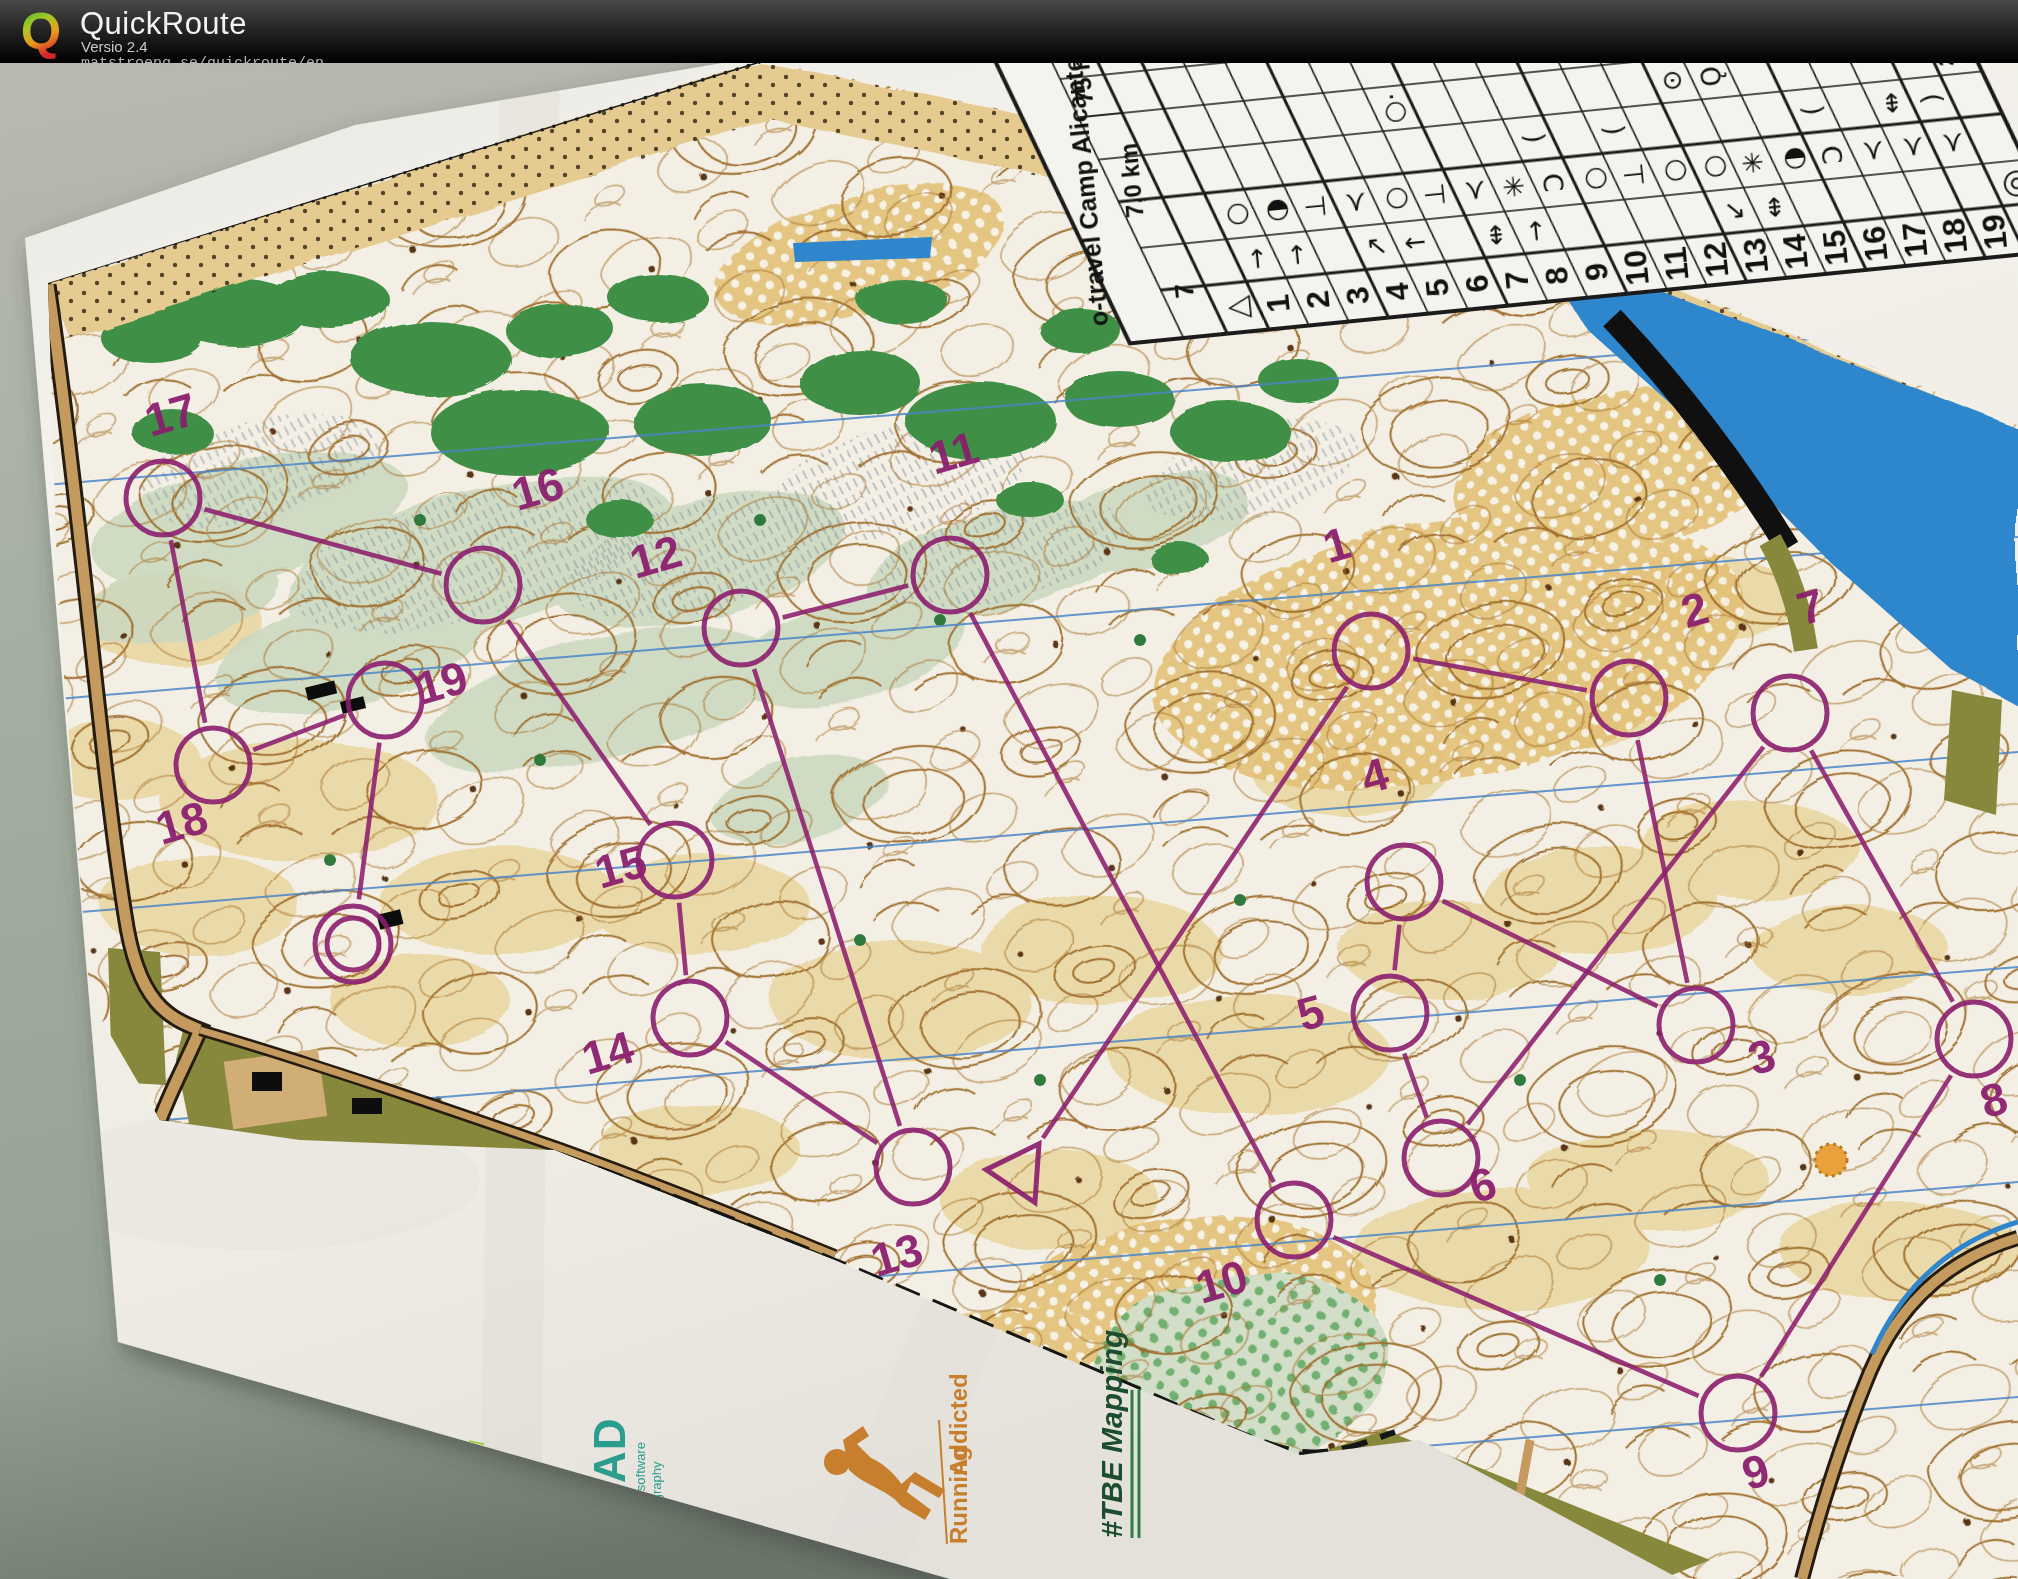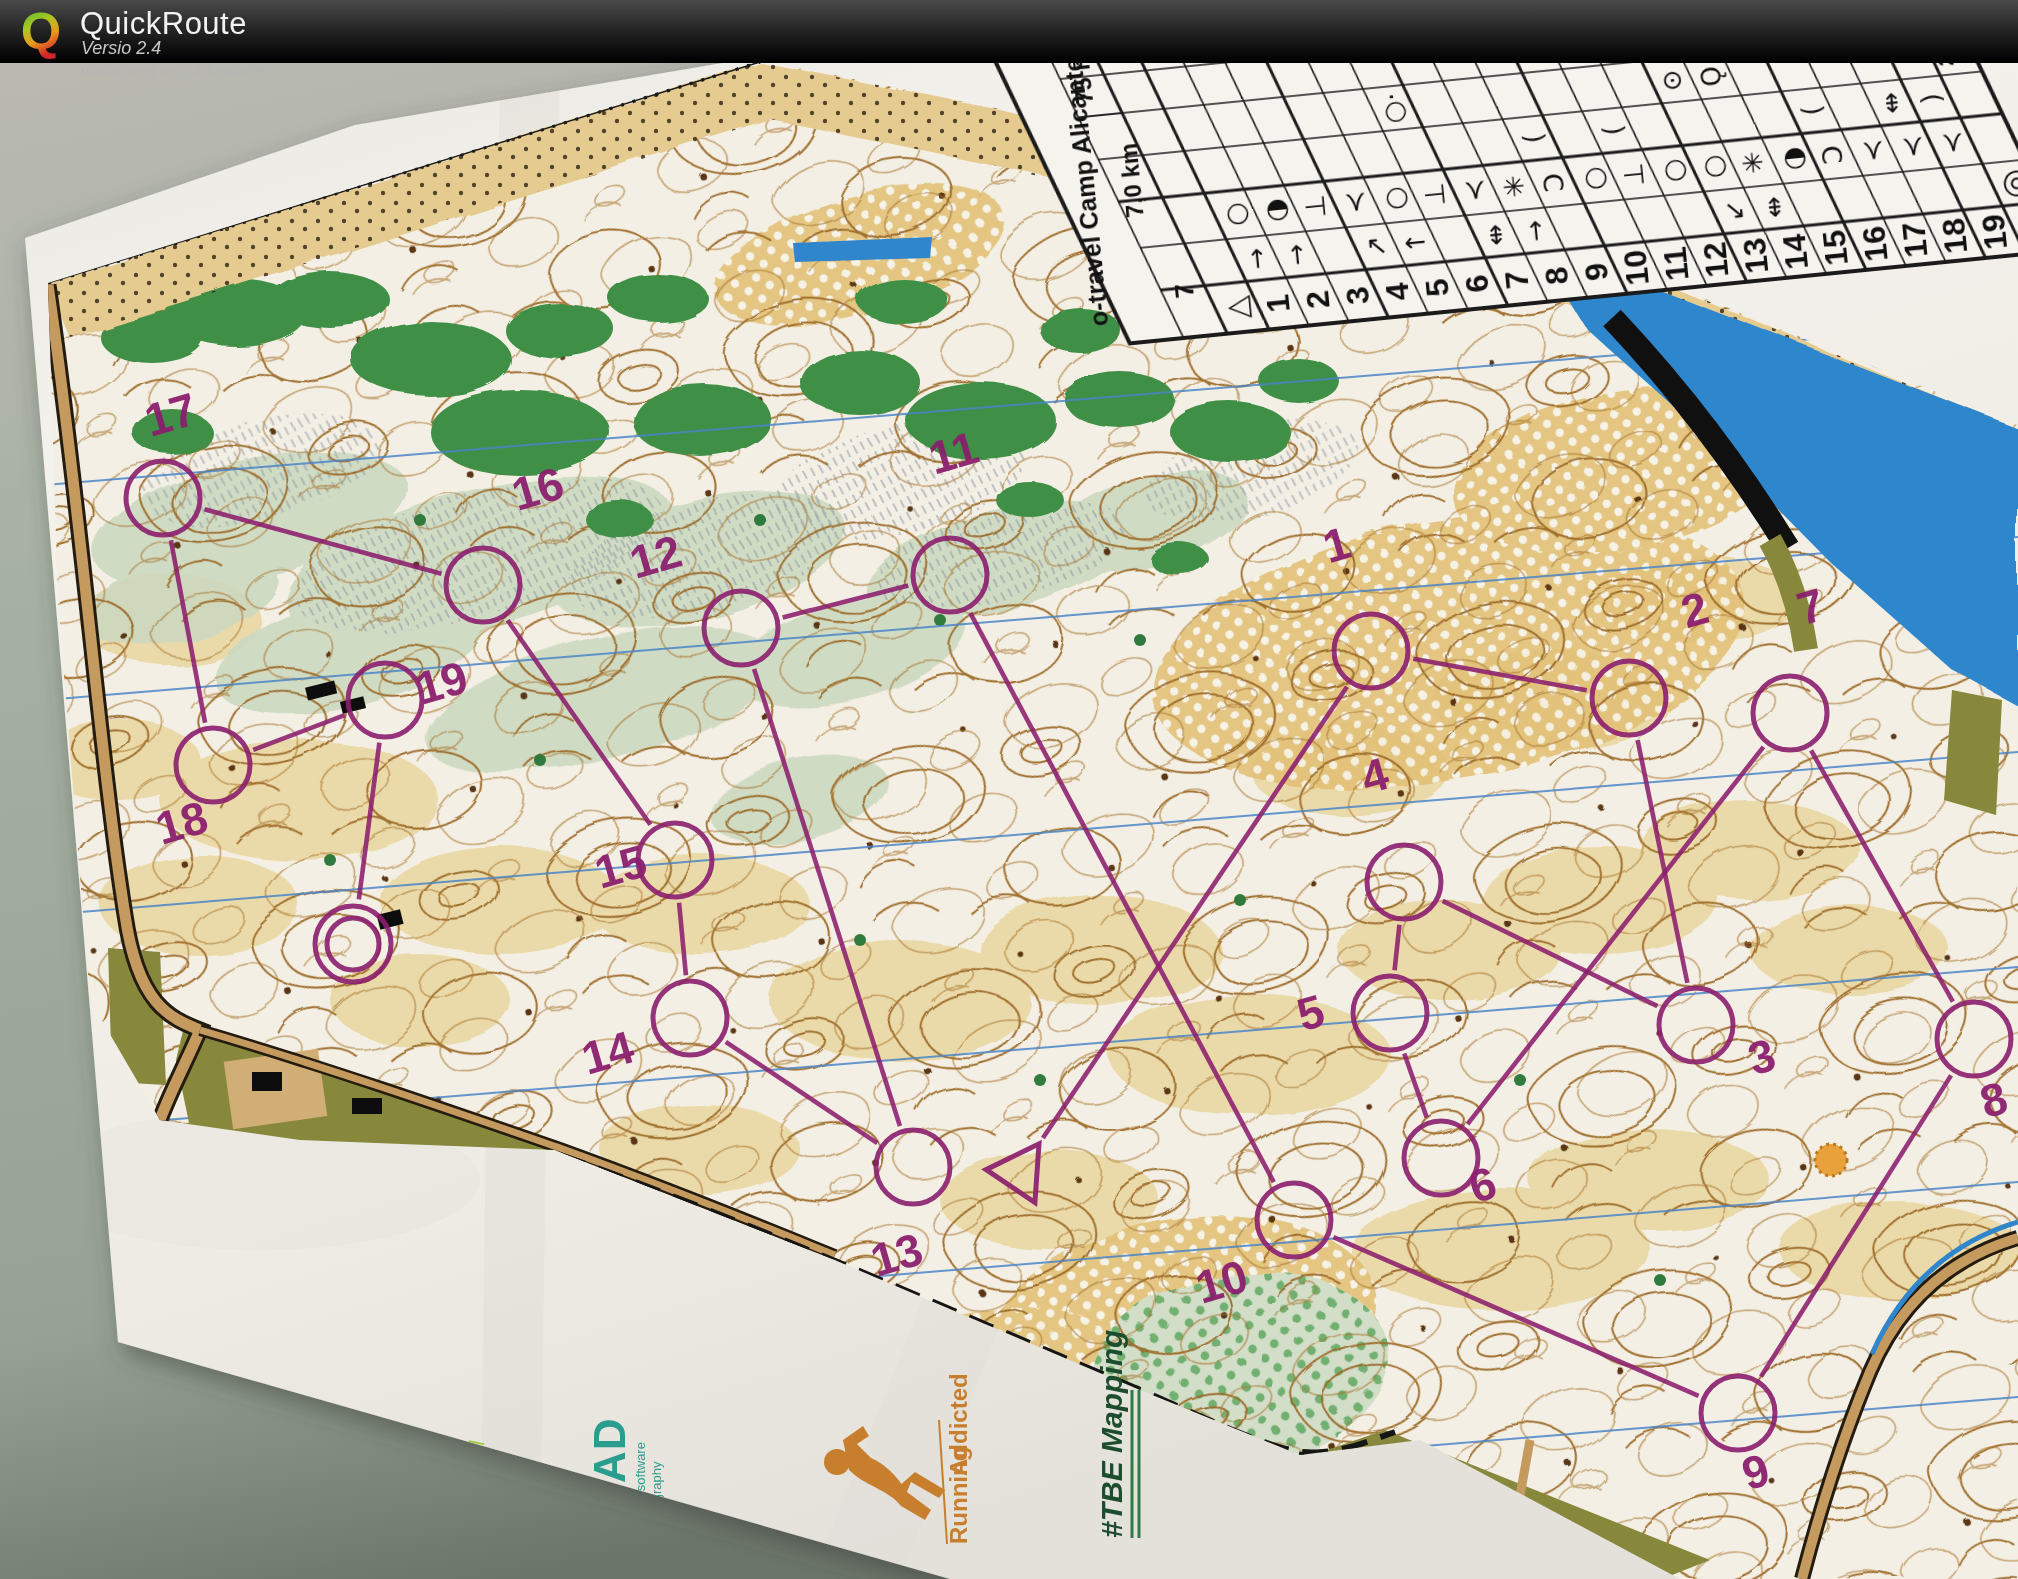"Versio 2.4" #titlebar .t2 { font-size: 18px -> 15px; font-style: italic -> none }
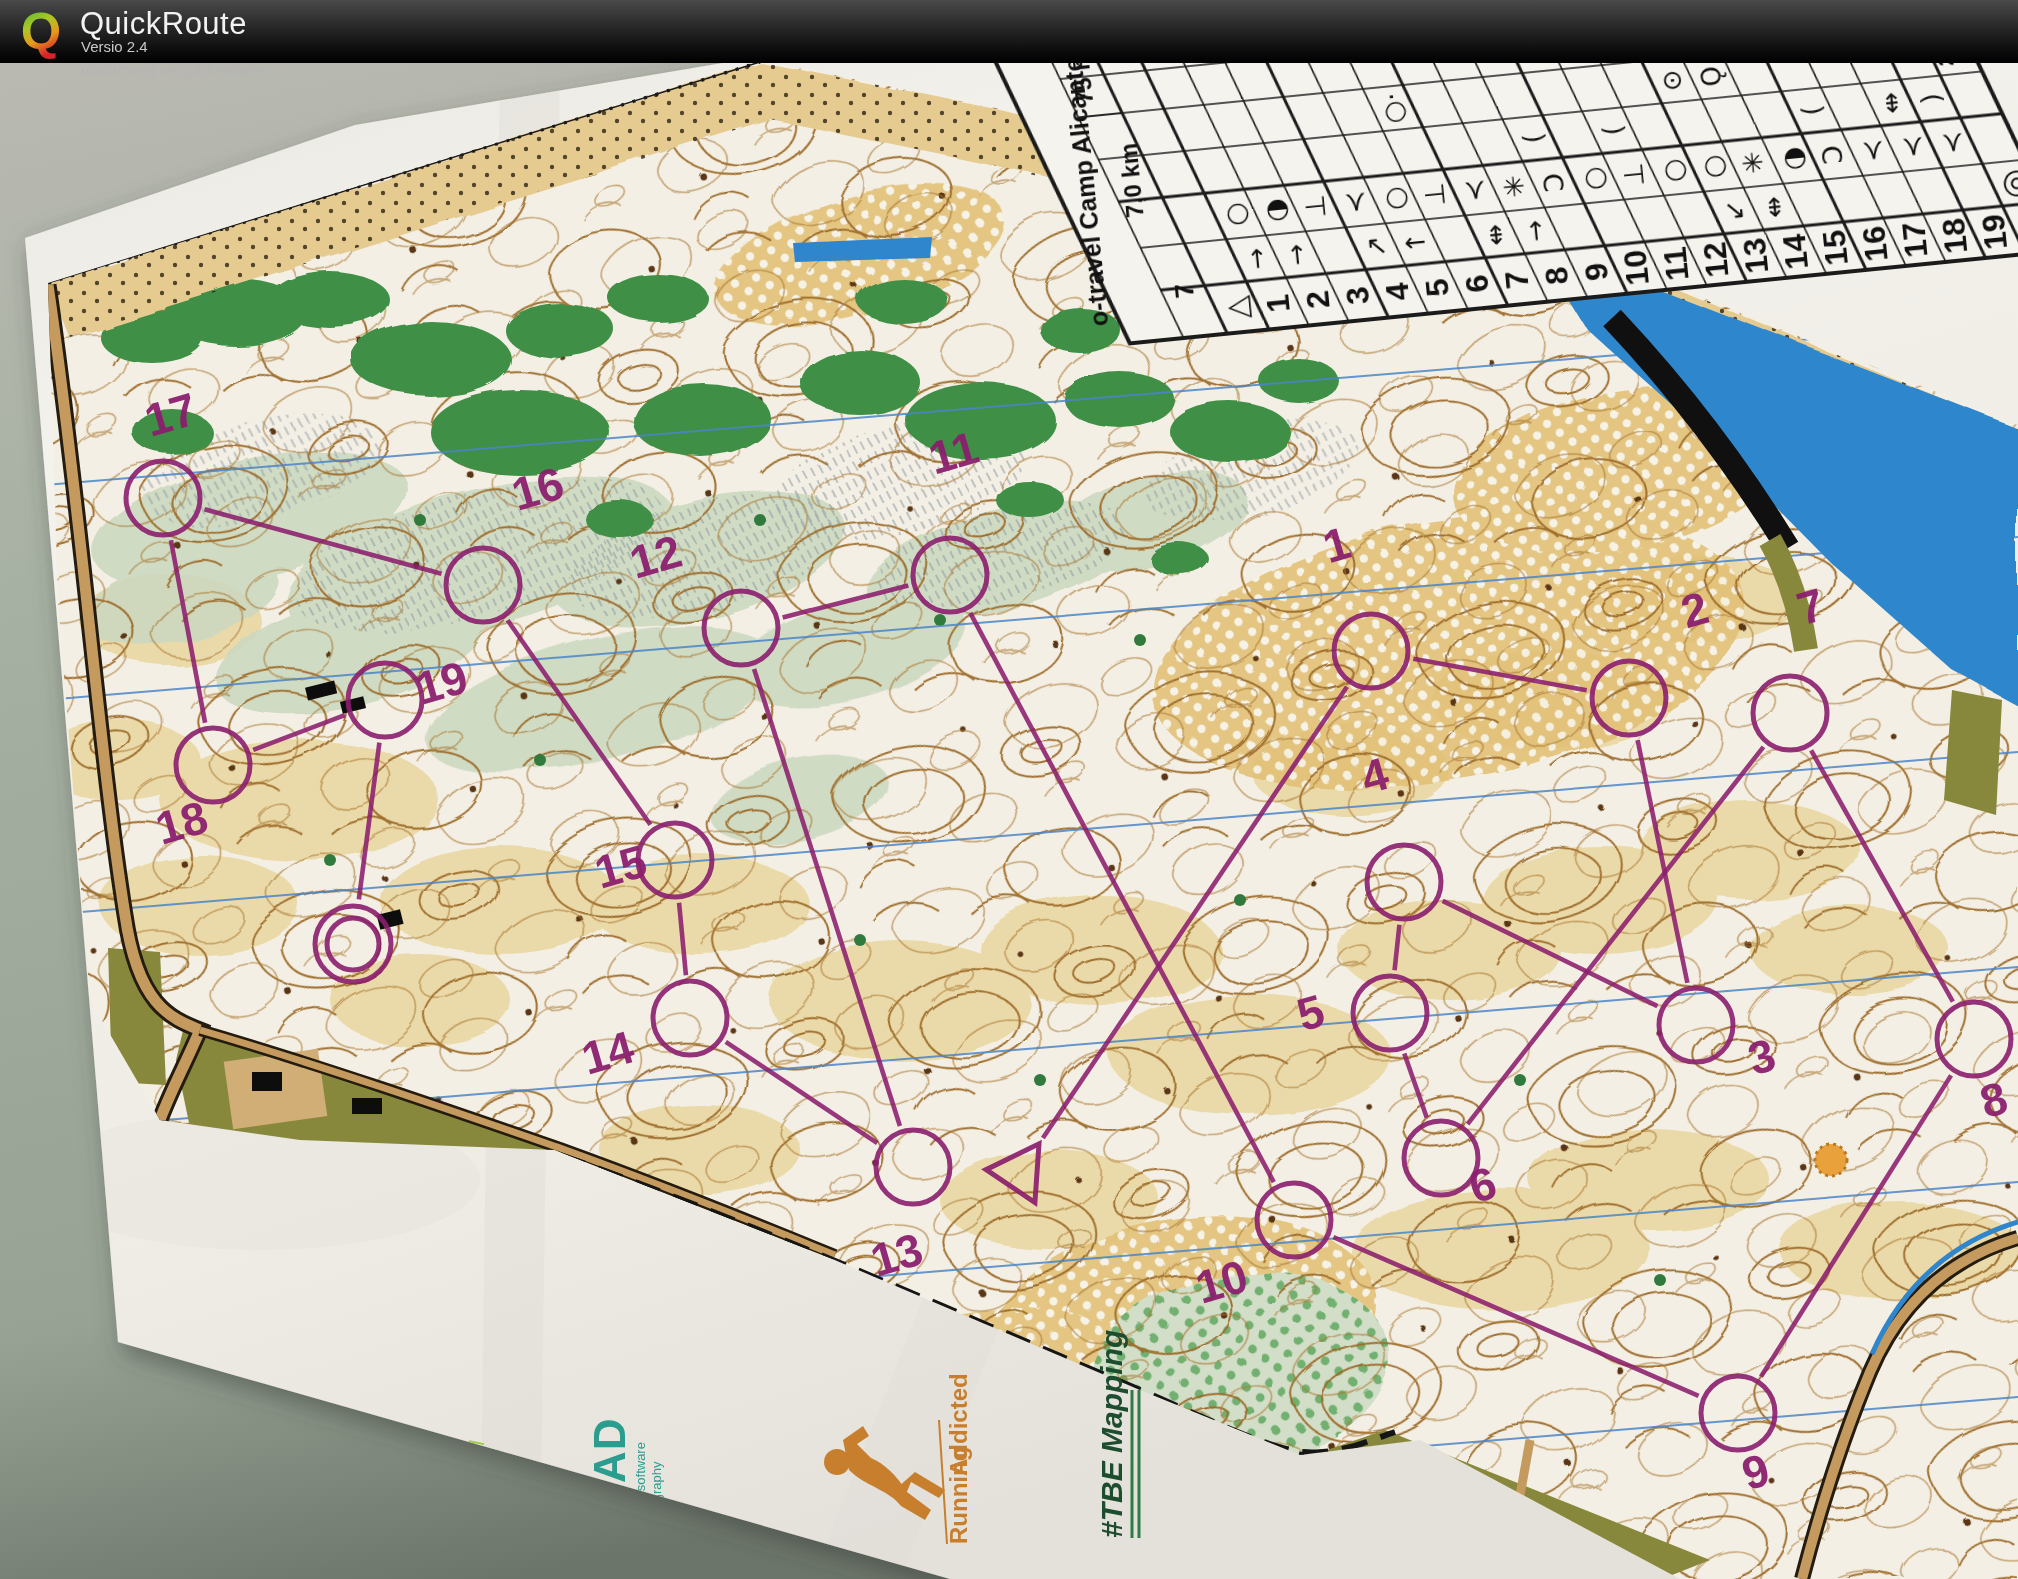"matstroeng.se/quickroute/en" #titlebar .t3 { font-family: none -> Liberation Mono, monospace; top: 61px -> 55px }
